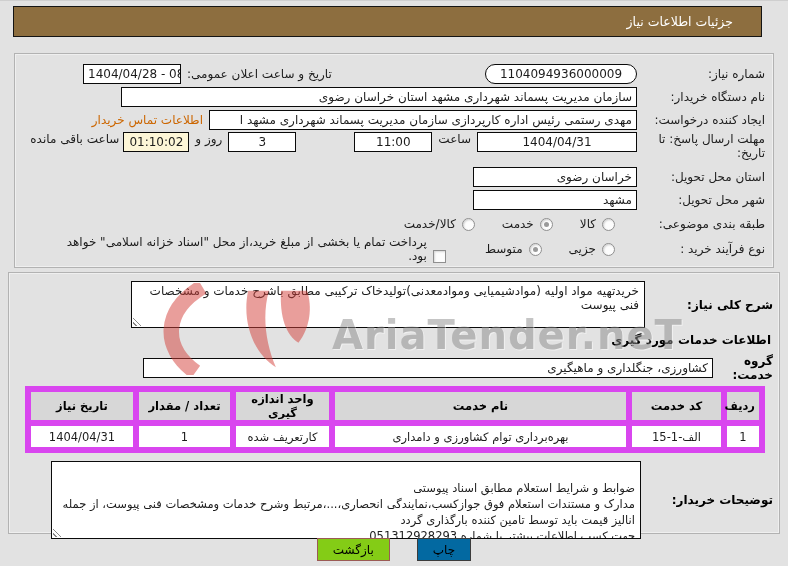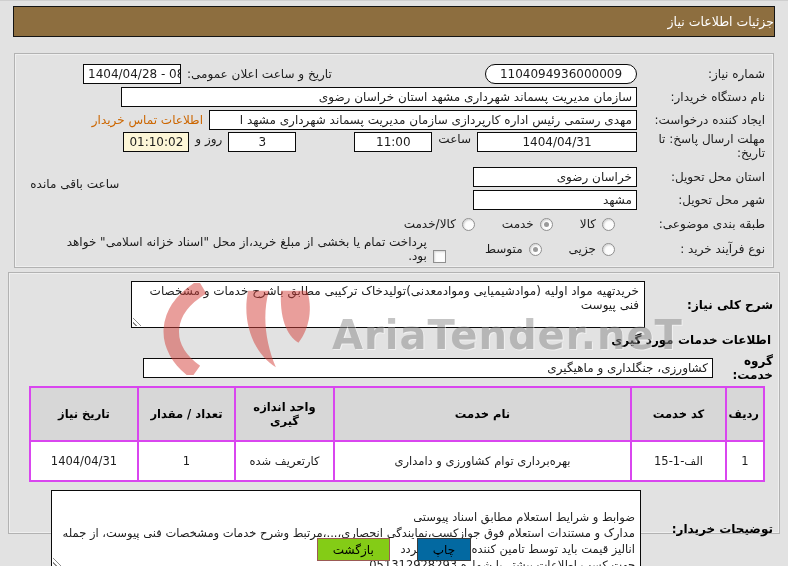"جزئیات اطلاعات نیاز" .titlebar { padding: 0 0 -> 0 28px; right: 13px -> 26px }
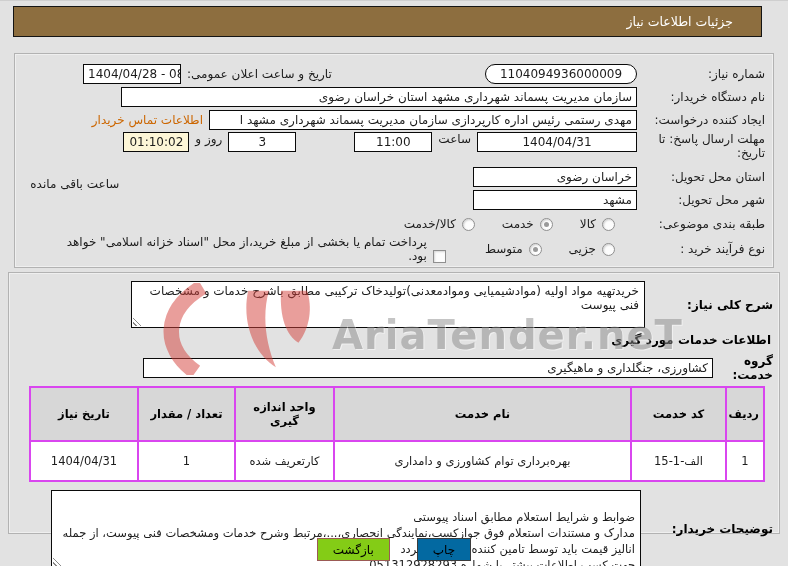"ساعت باقی مانده" span { margin-top: 45px -> none }
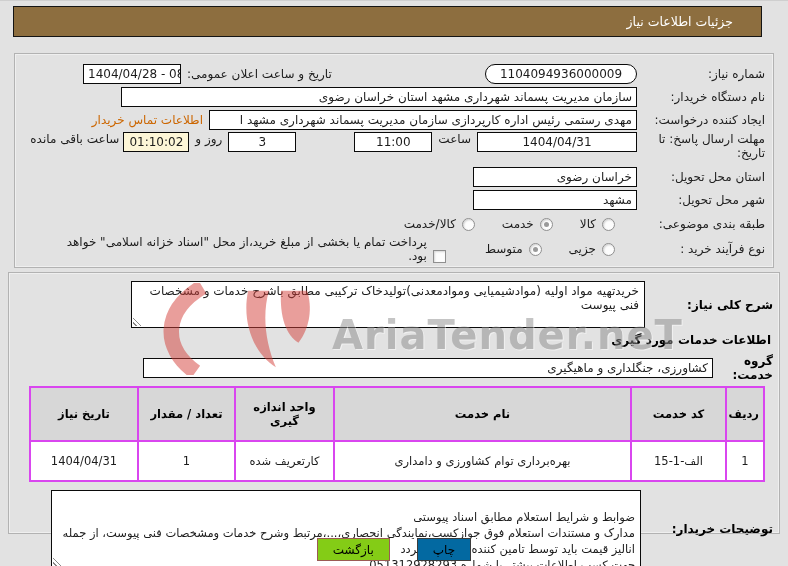"تاریخ نیاز" table.svc th, table.svc td { border: 2px solid #d946ef -> 6px solid #d946ef; padding: 12px 4px -> 0 4px }
